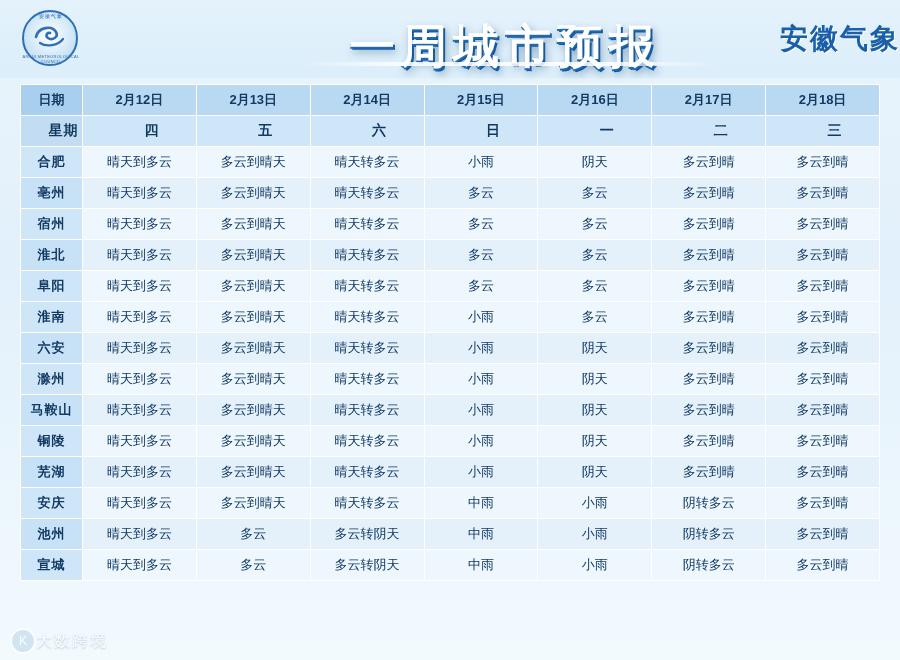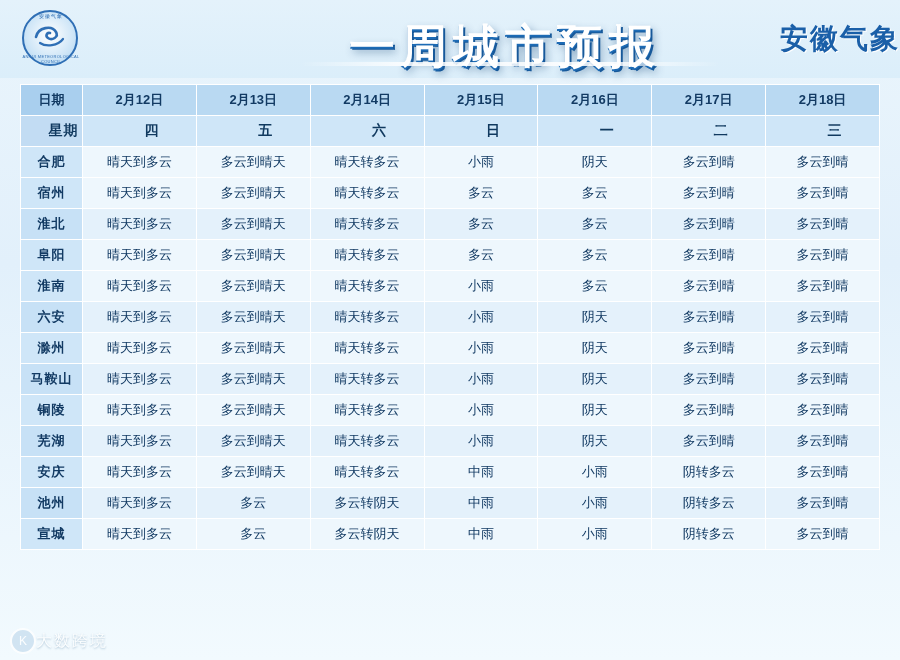"亳州" tr.data-row { html: none -> <tr> <td>亳州</td> <td>晴天到多云</td> <td>多云到晴天</td> <td>晴天转多云</td> <td>多云</td> <td>多云</td> <td>多云到晴</td> <td>多云到晴</td> </tr> }
